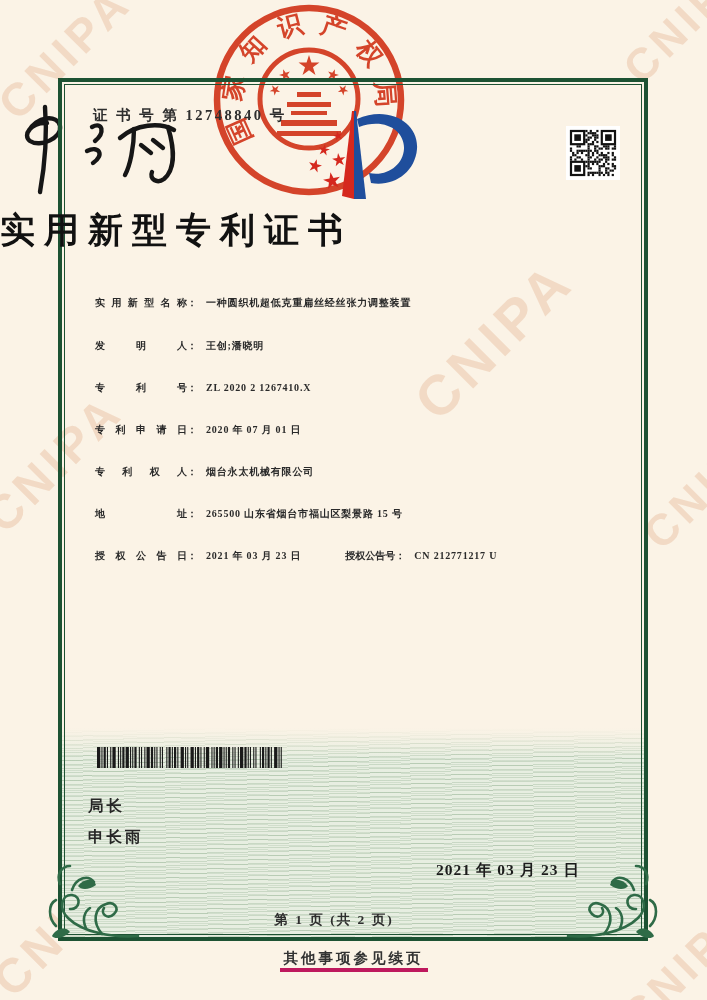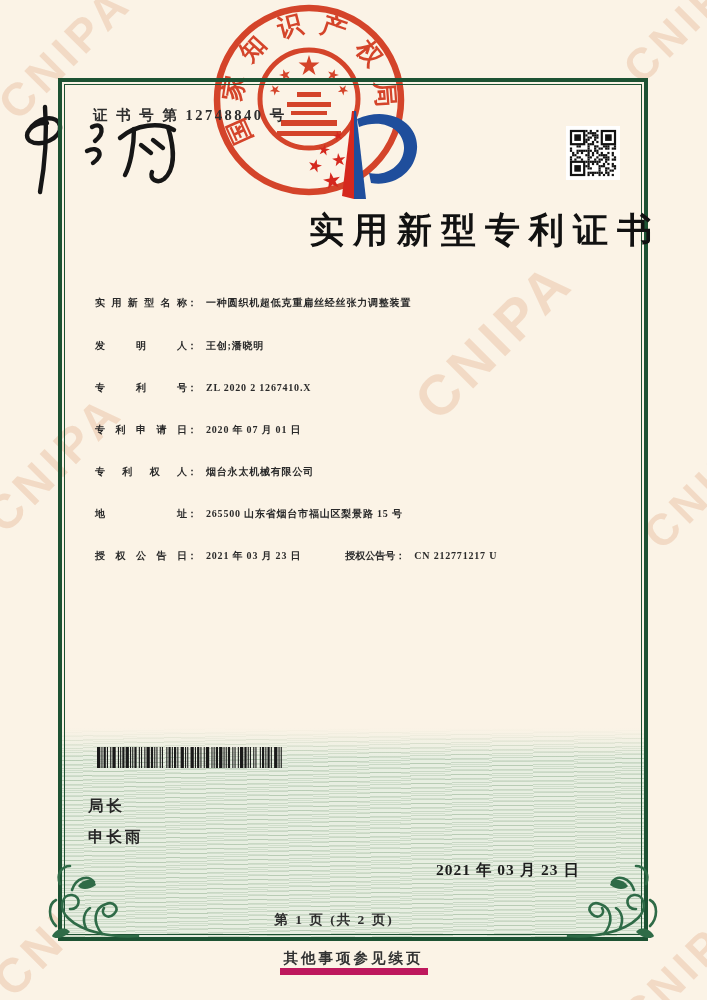"实用新型专利证书" .title { text-align: right -> left }
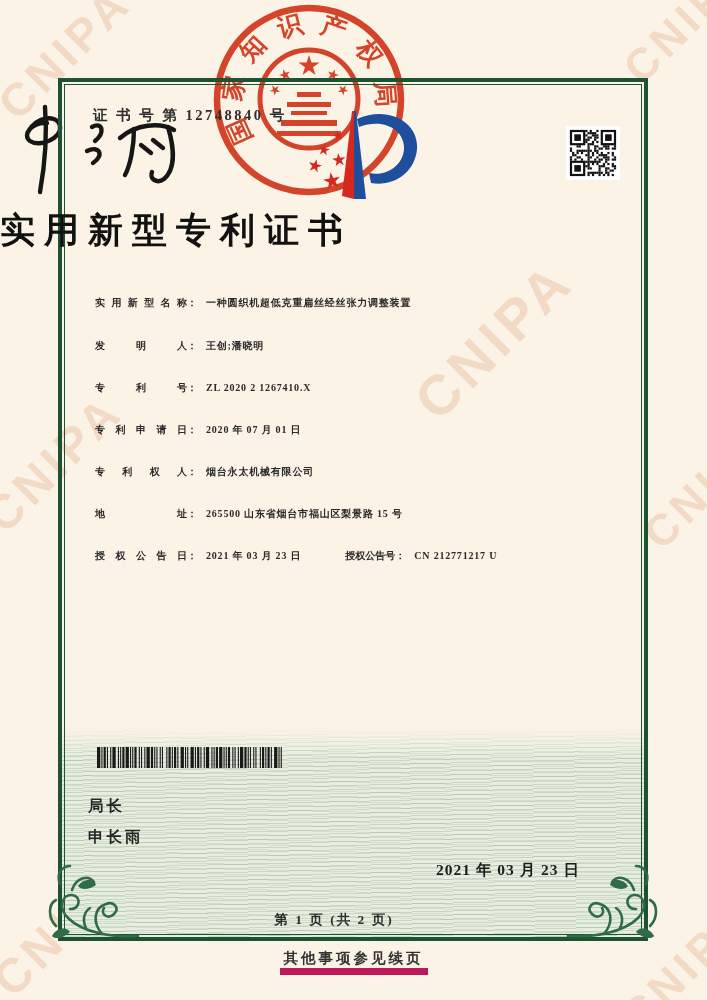"其他事项参见续页" .footer span { border-bottom: 7px solid #be185d -> 4px solid #be185d }
